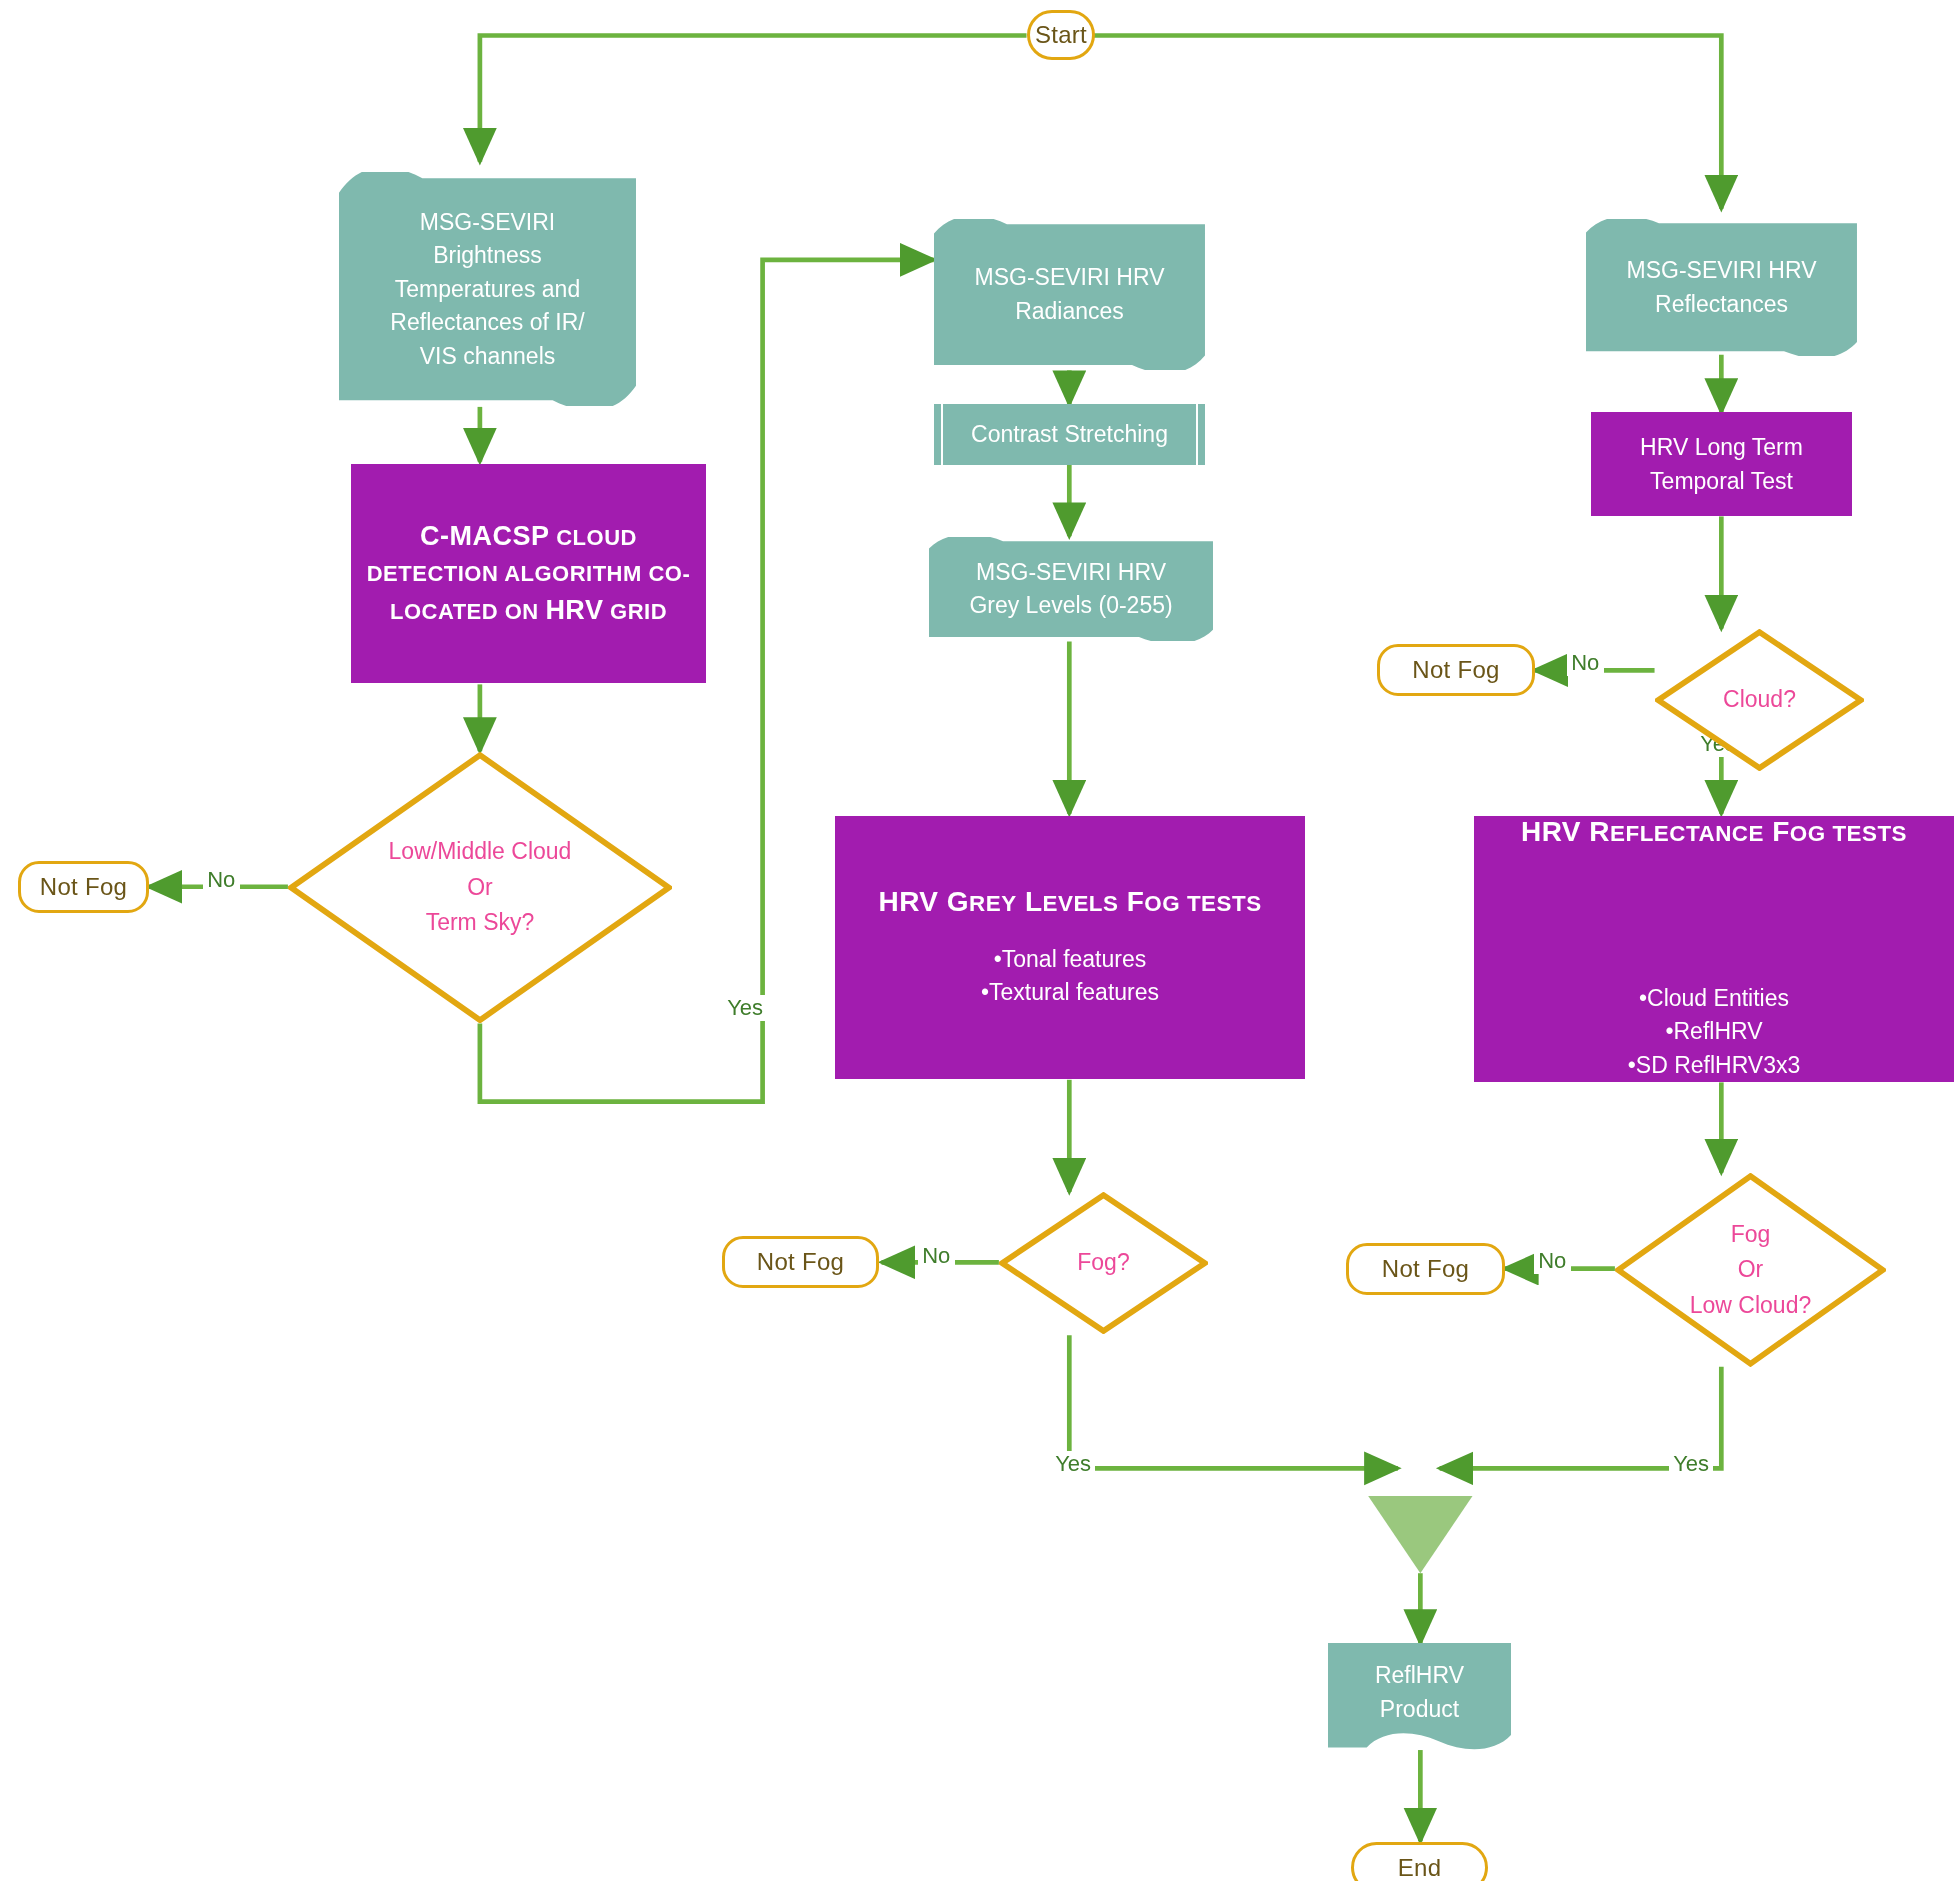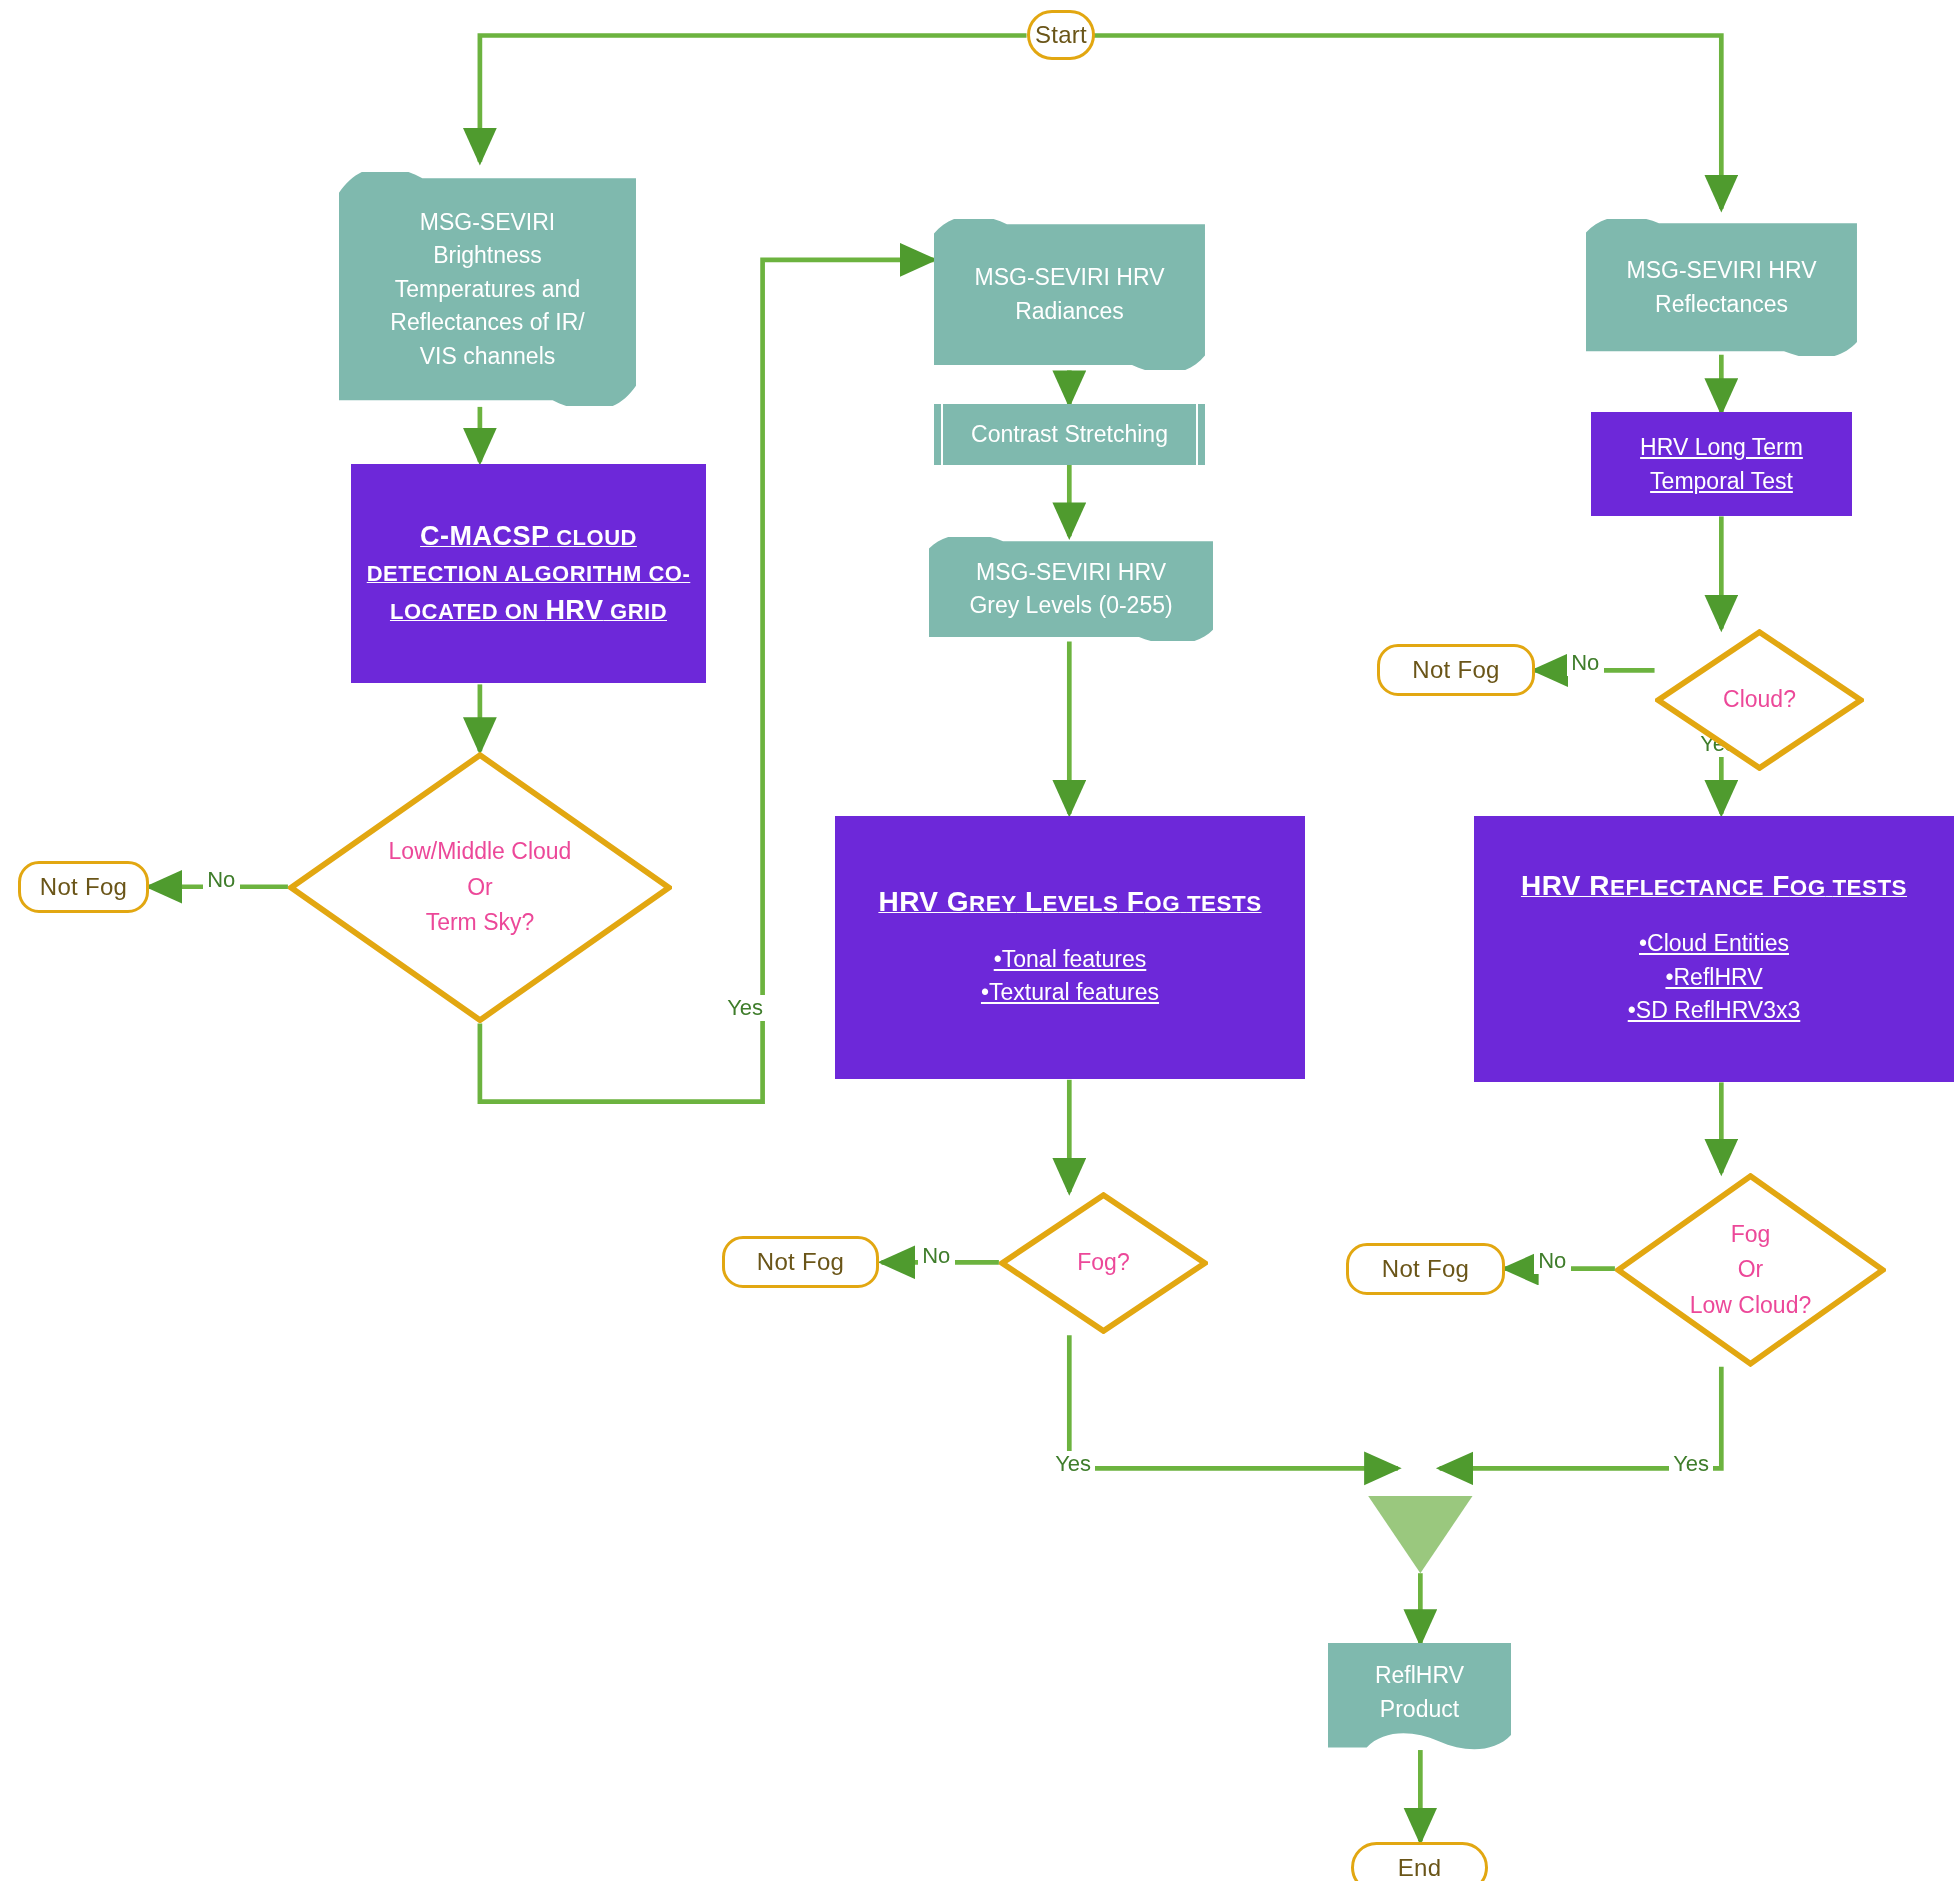"HRV Long Term" .proc { background: #6d28d9 -> #a21caf; text-decoration: underline -> none }
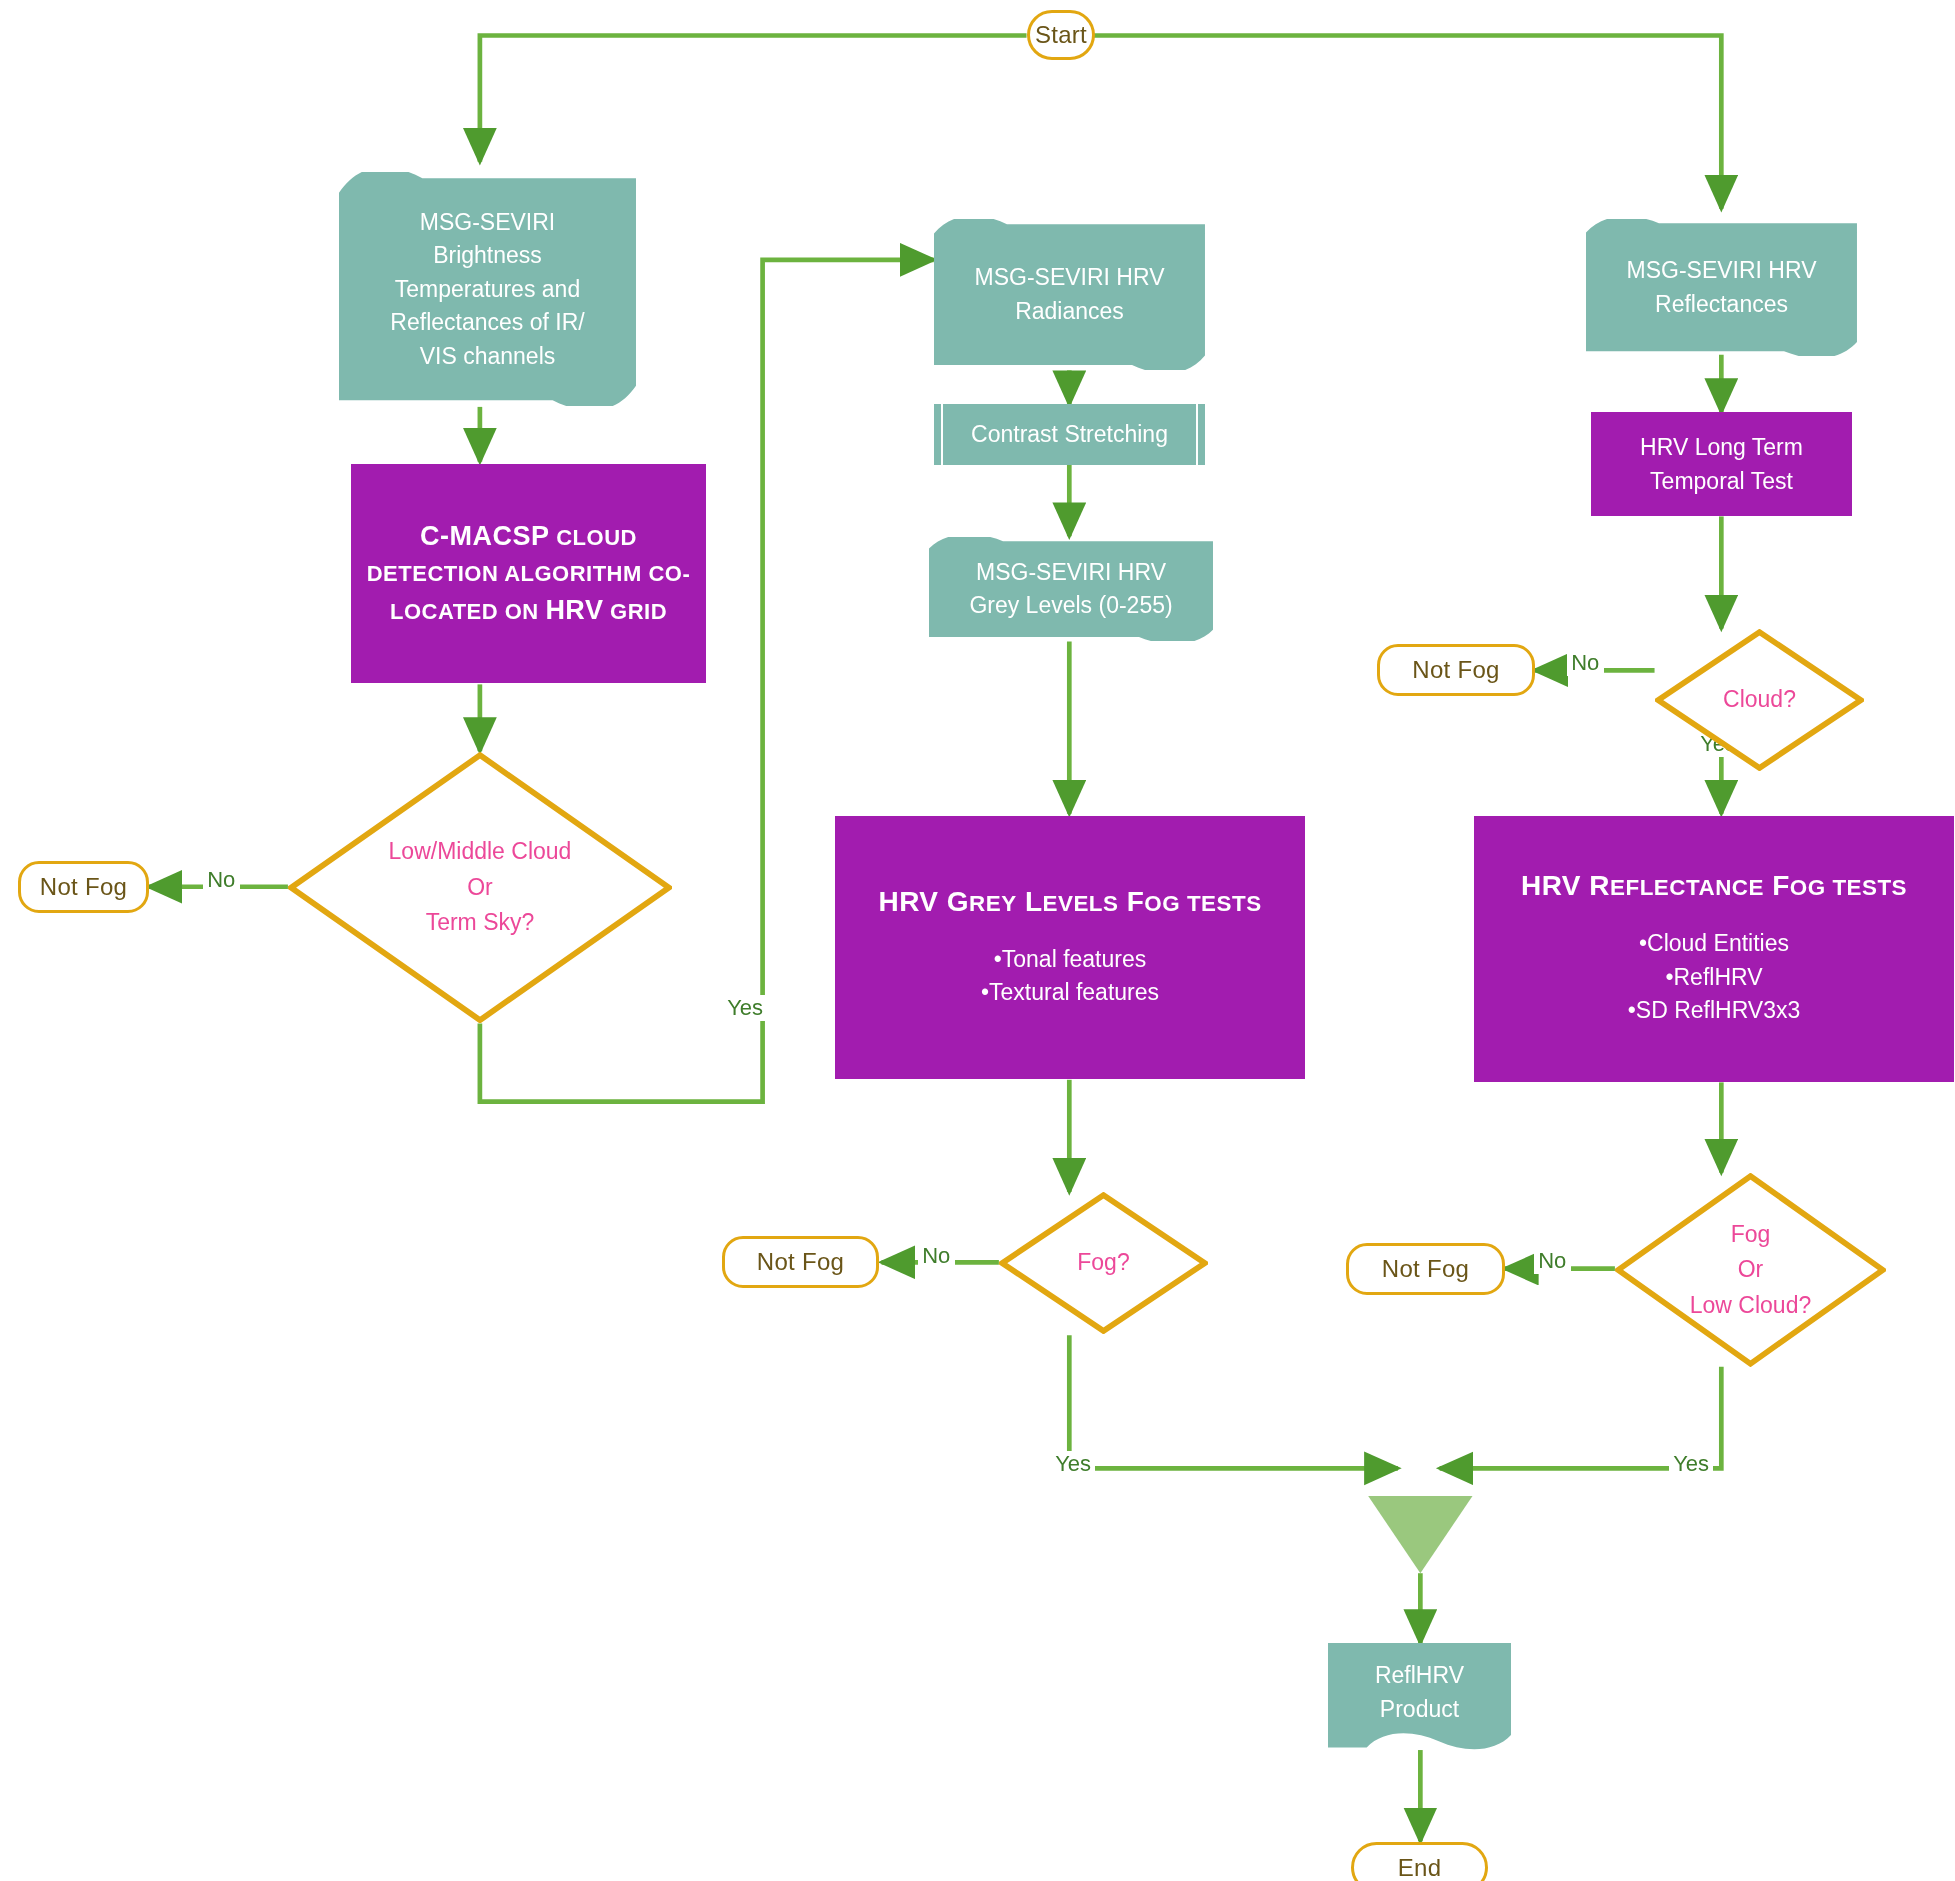"HRV REFLECTANCE FOG TESTS" div.node { justify-content: center -> space-between }
